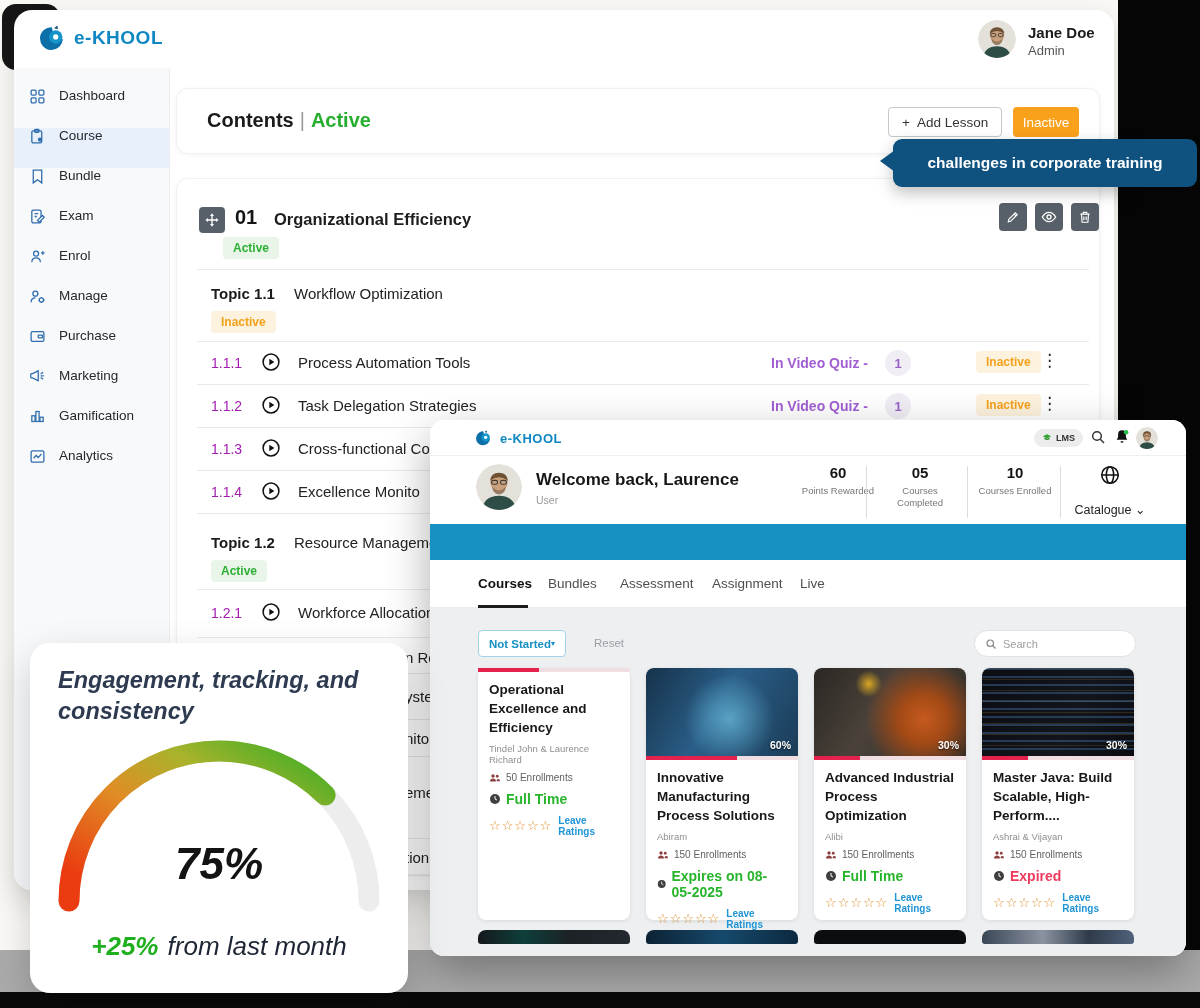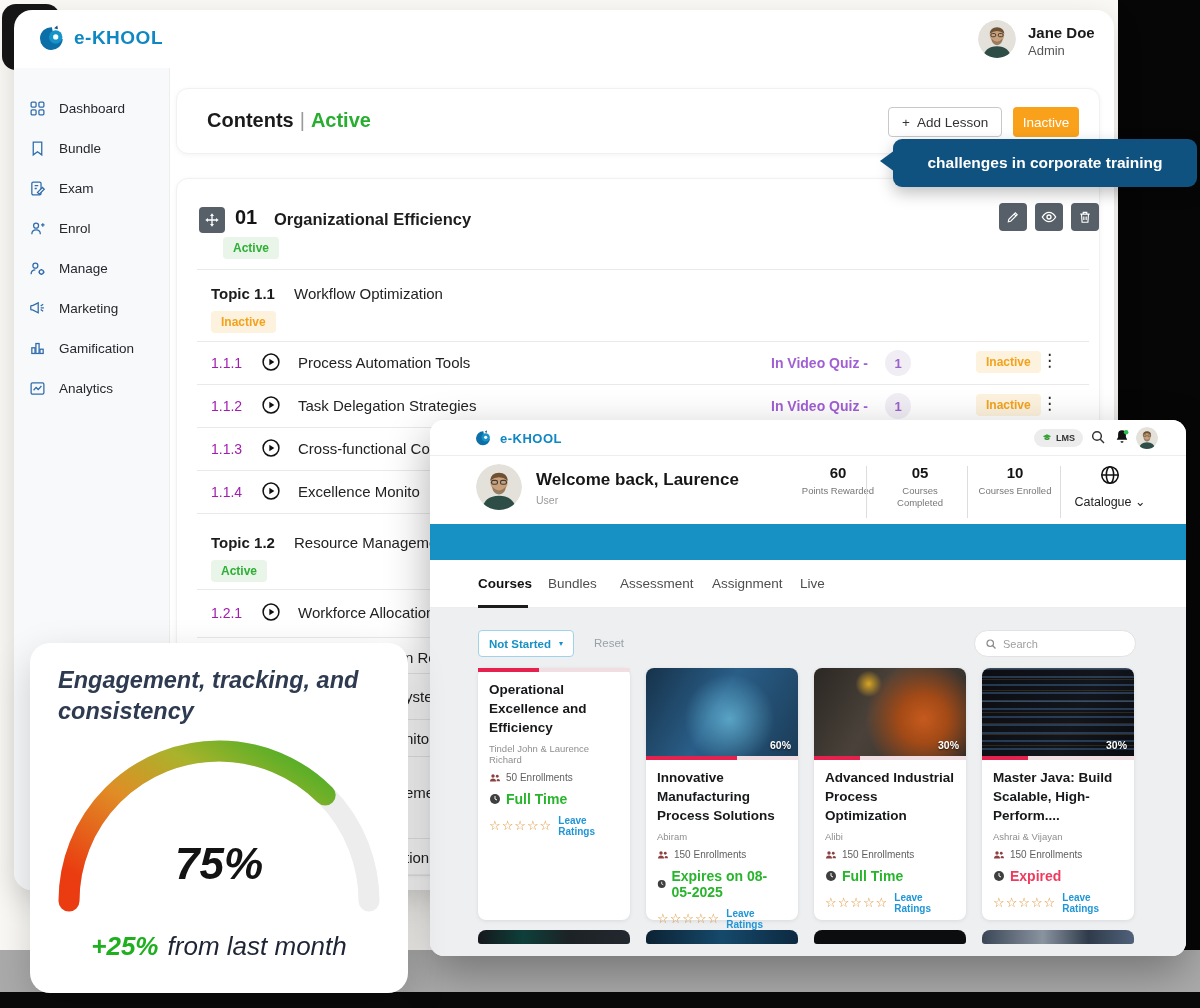"Dashboard" .side-item { align-items: center -> none }
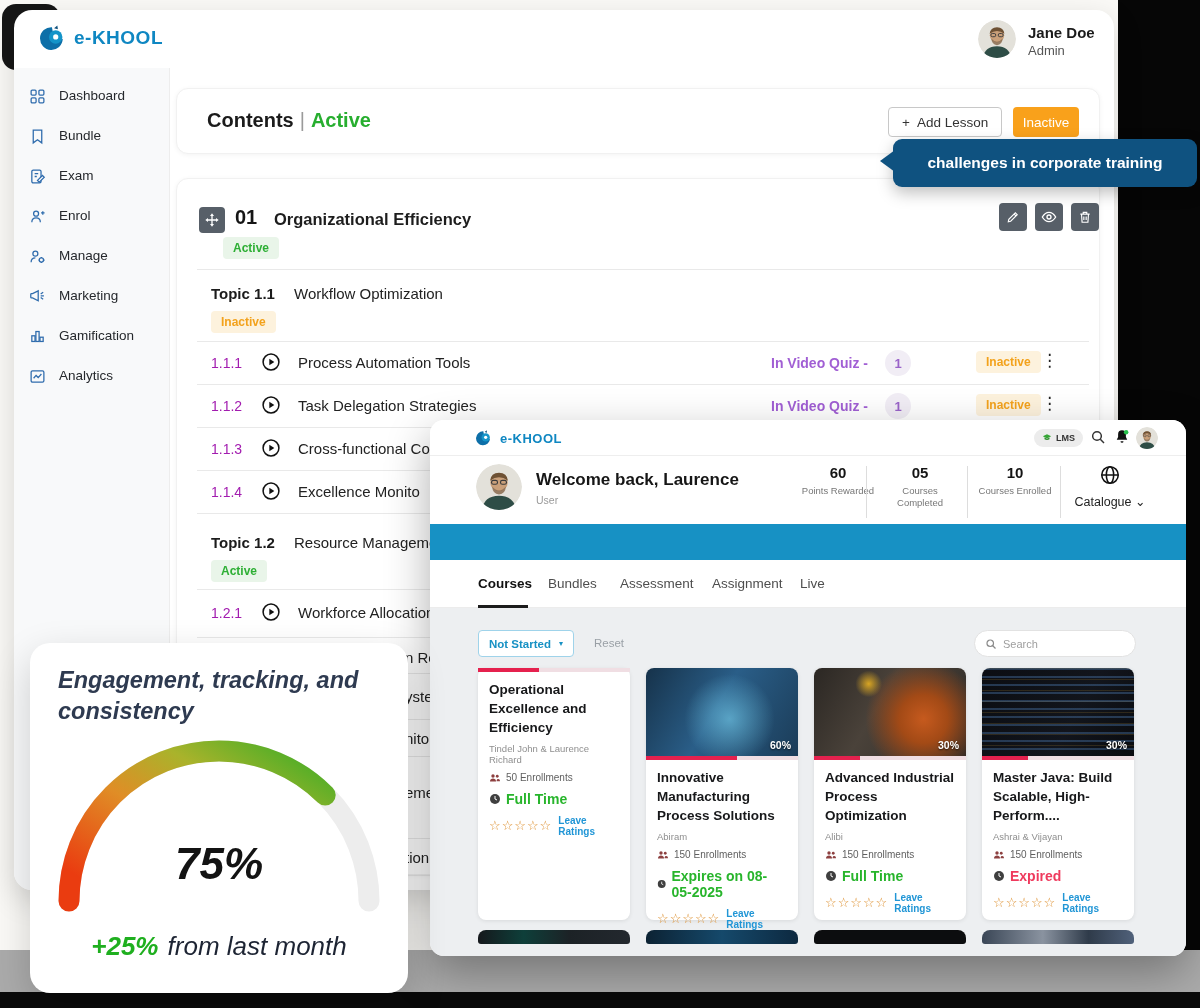"Course" div.side-item { html: none -> <div> <svg> <rect></rect> <rect></rect> <circle></circle> </svg> <span>Course</span> </div> }
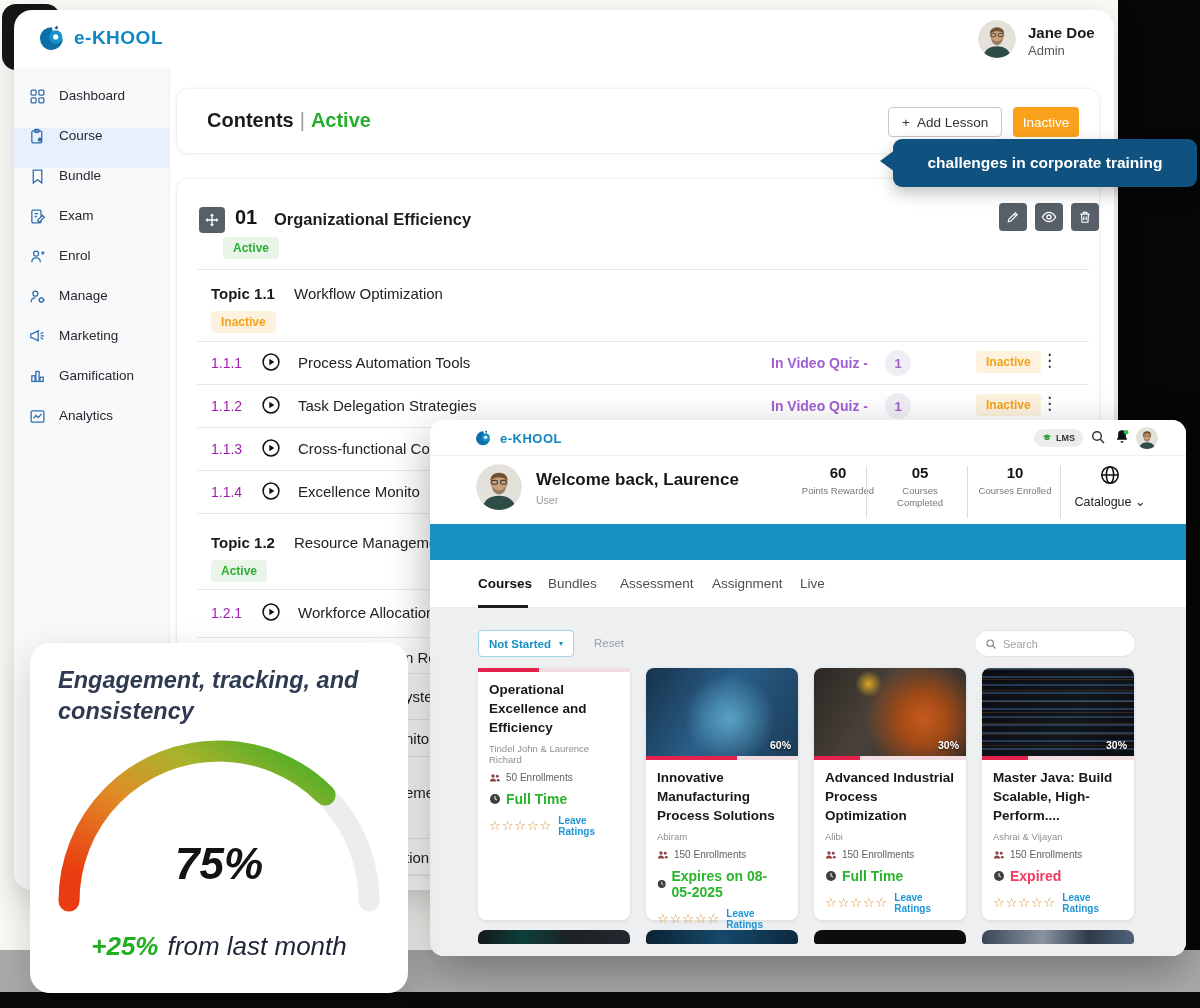"Purchase" div.side-item { html: none -> <div> <svg> <rect></rect> <rect></rect> </svg> <span>Purchase</span> </div> }
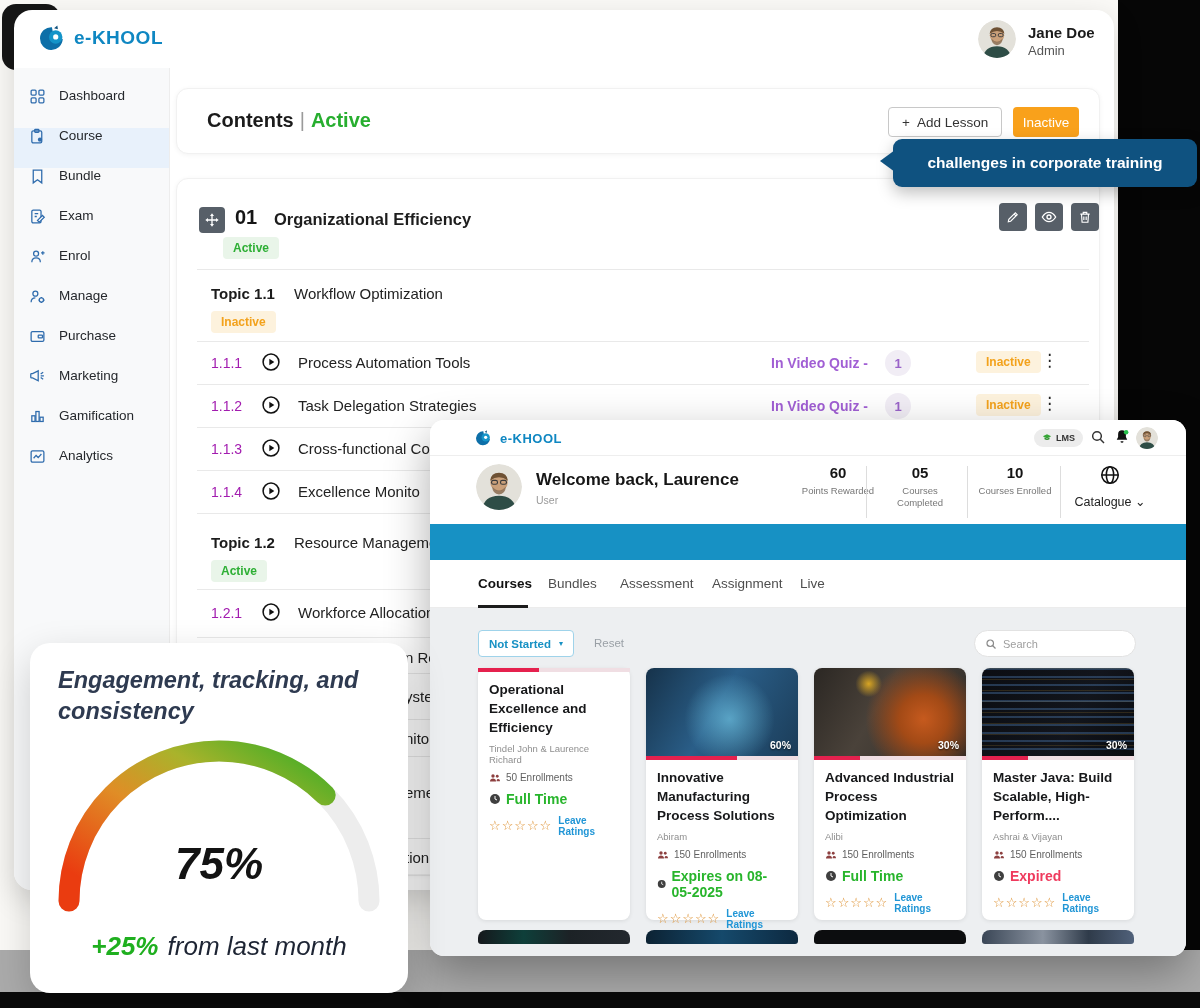"Catalogue ⌄" .catalogue .lbl { margin-top: 4px -> 12px }
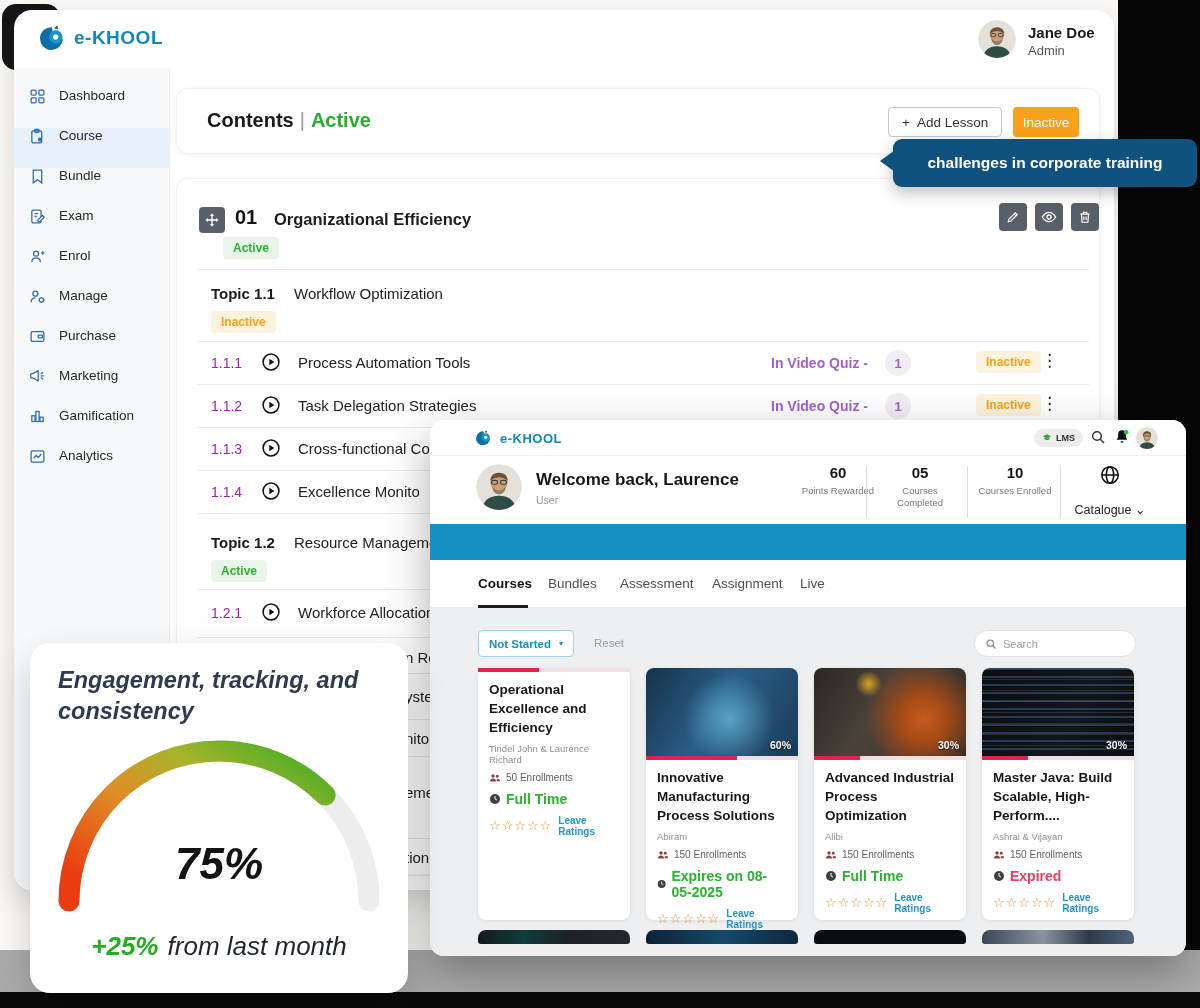"Not Started" .dd { gap: 8px -> 0 }
